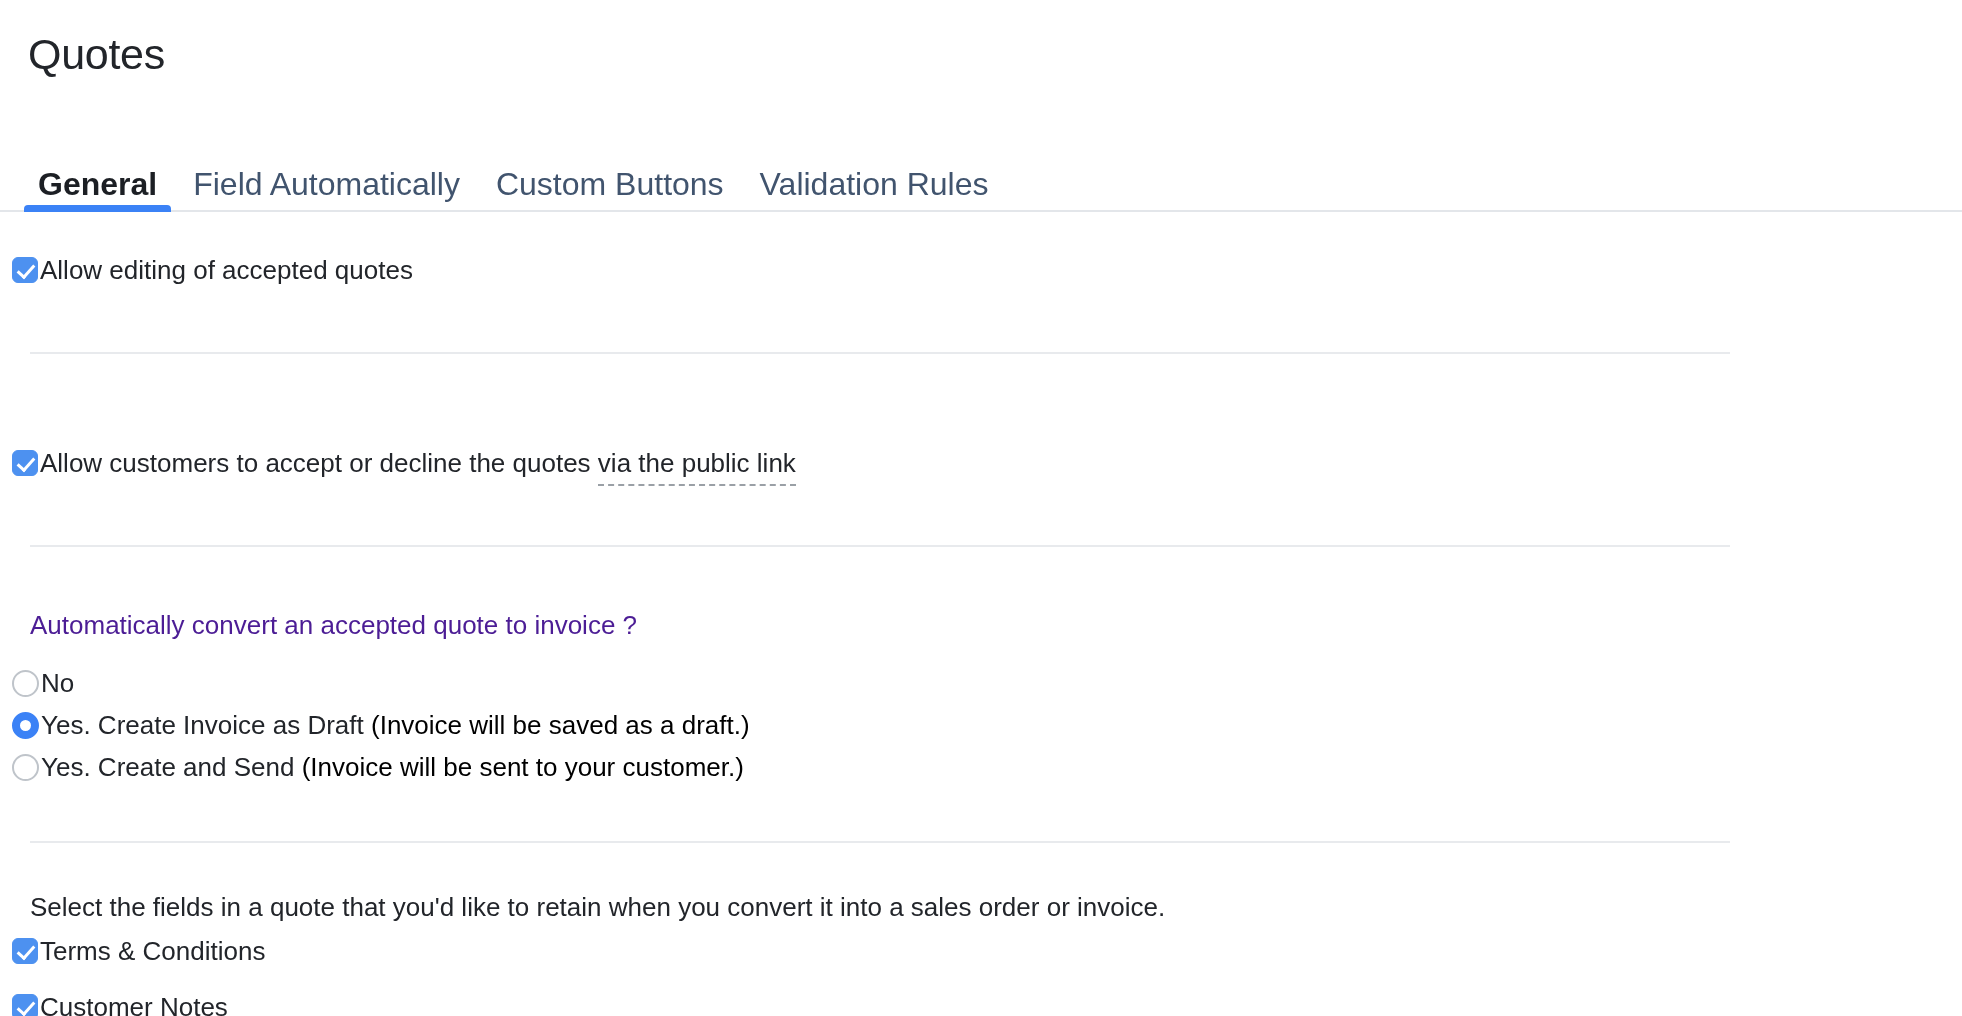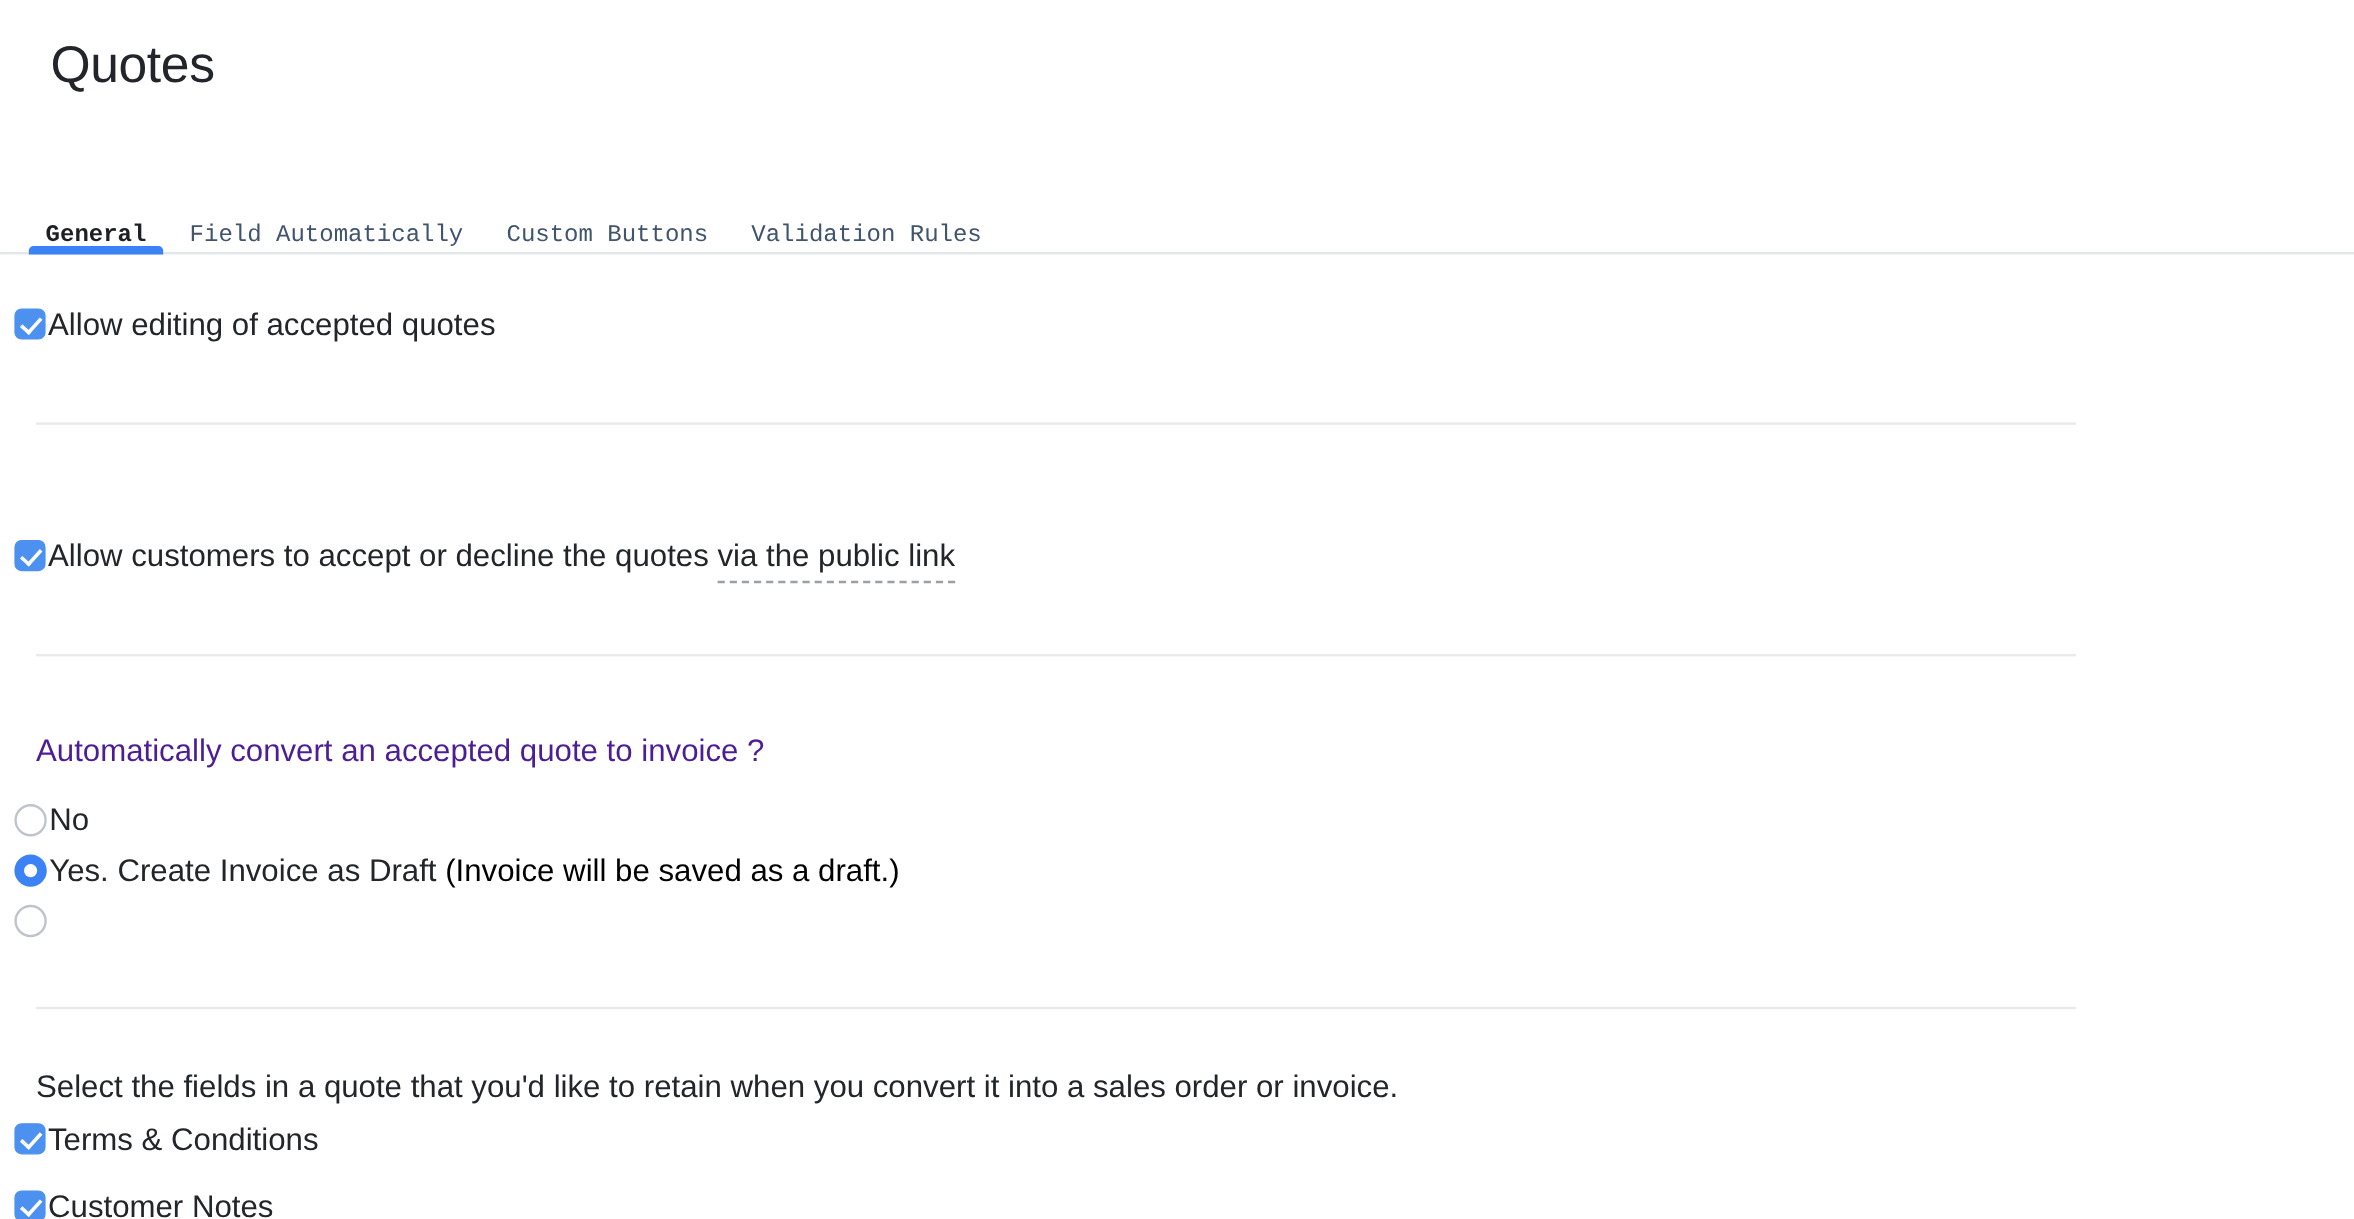"Quotes" .page-title { left: 42px -> 28px }
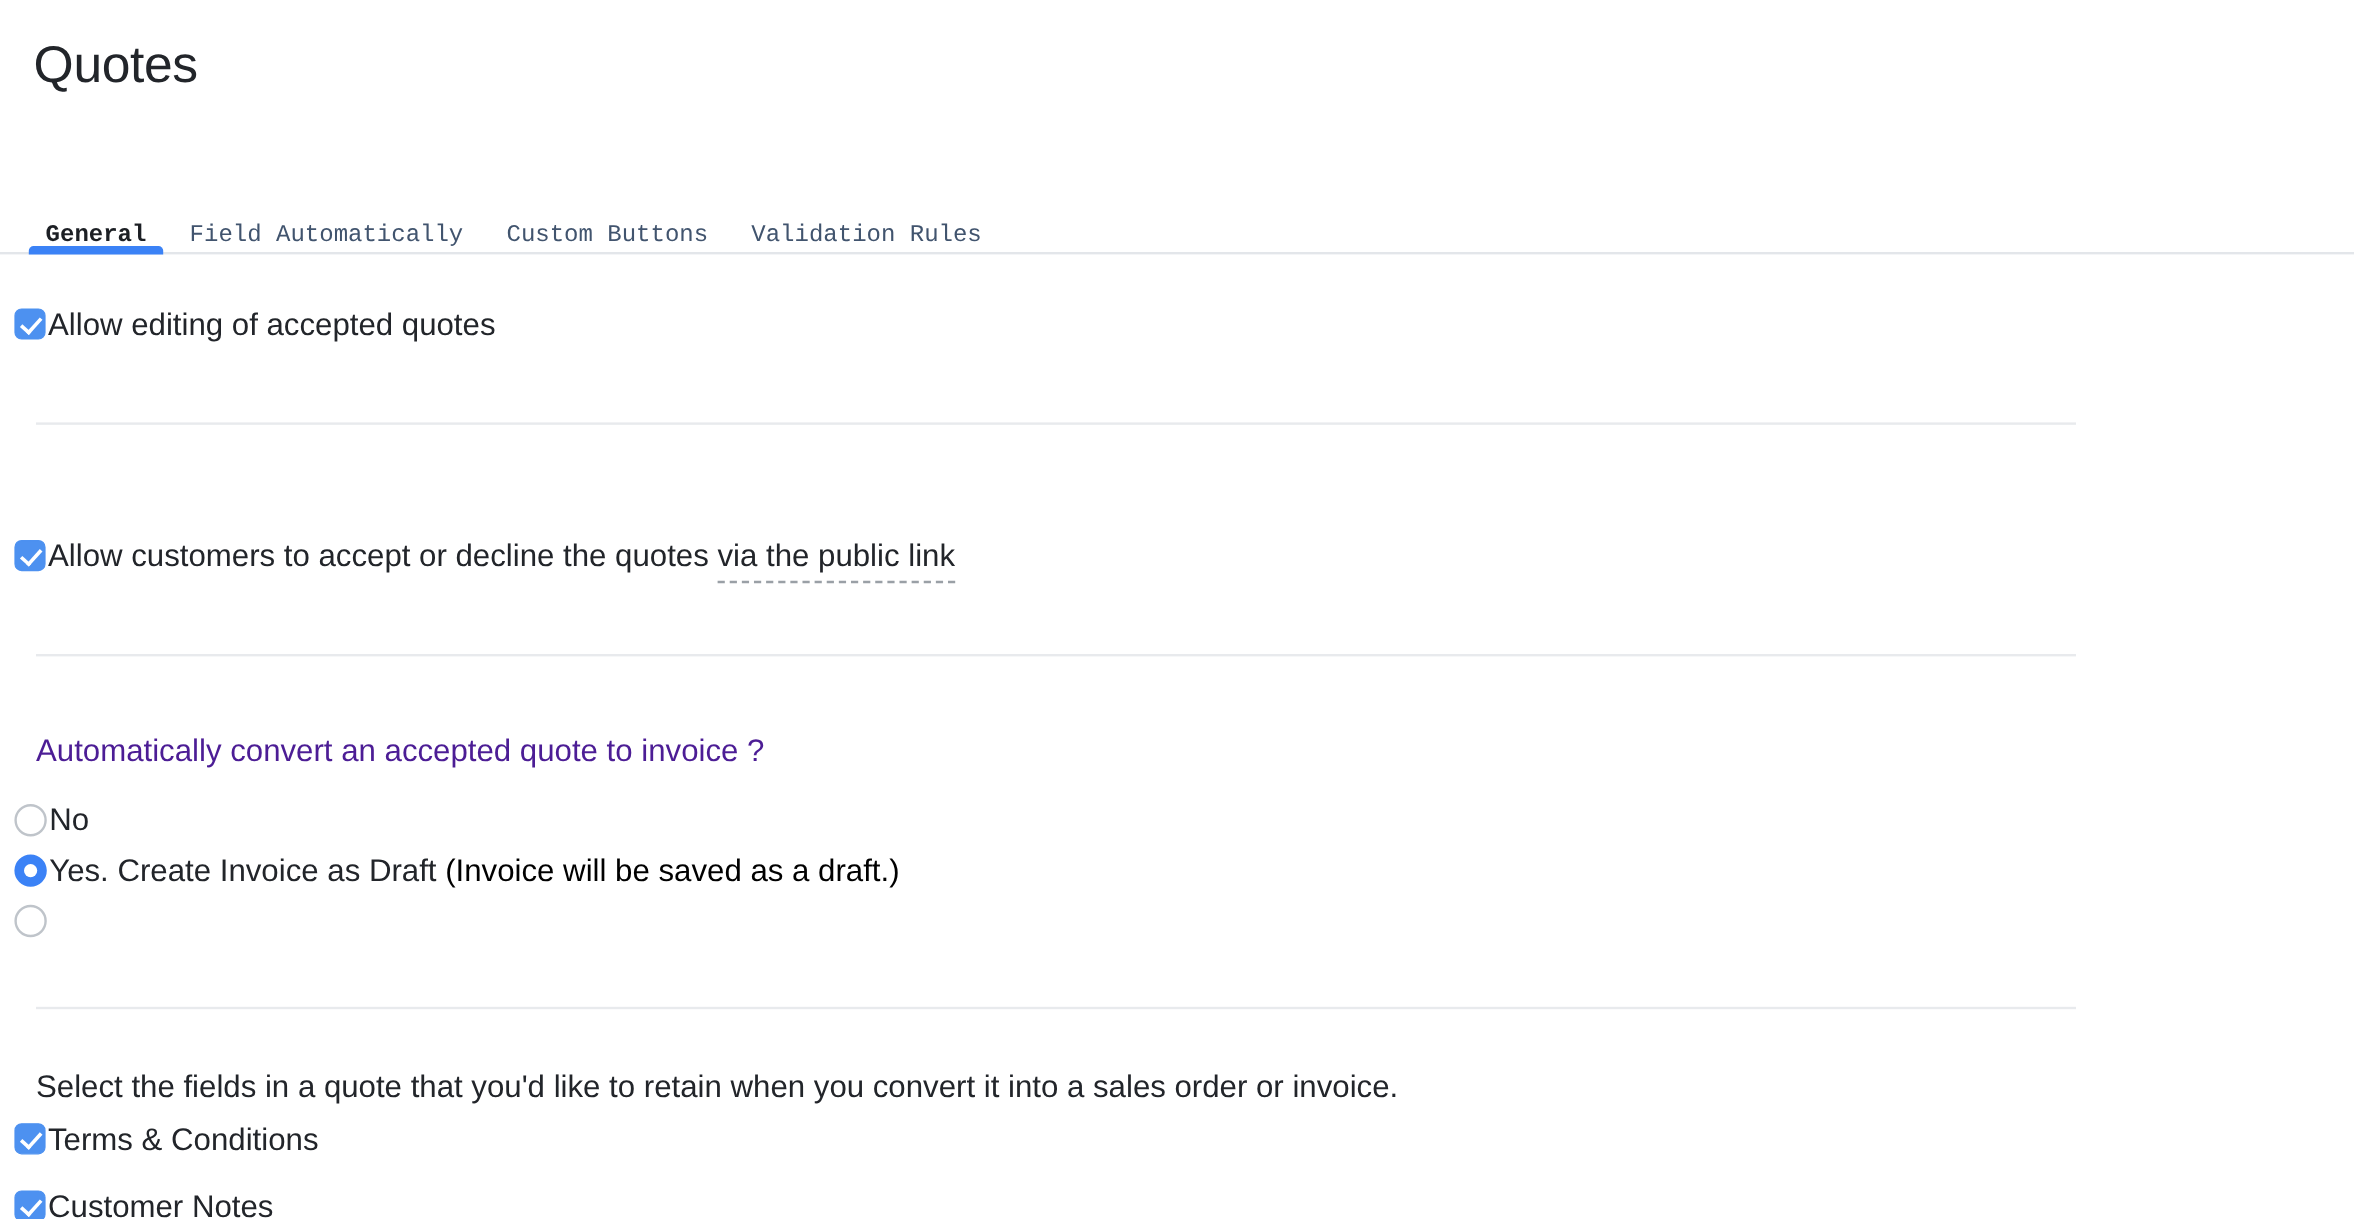"General" .tab { align-items: flex-end -> center; font-family: Liberation Mono, monospace -> none; font-size: 20px -> 32px }
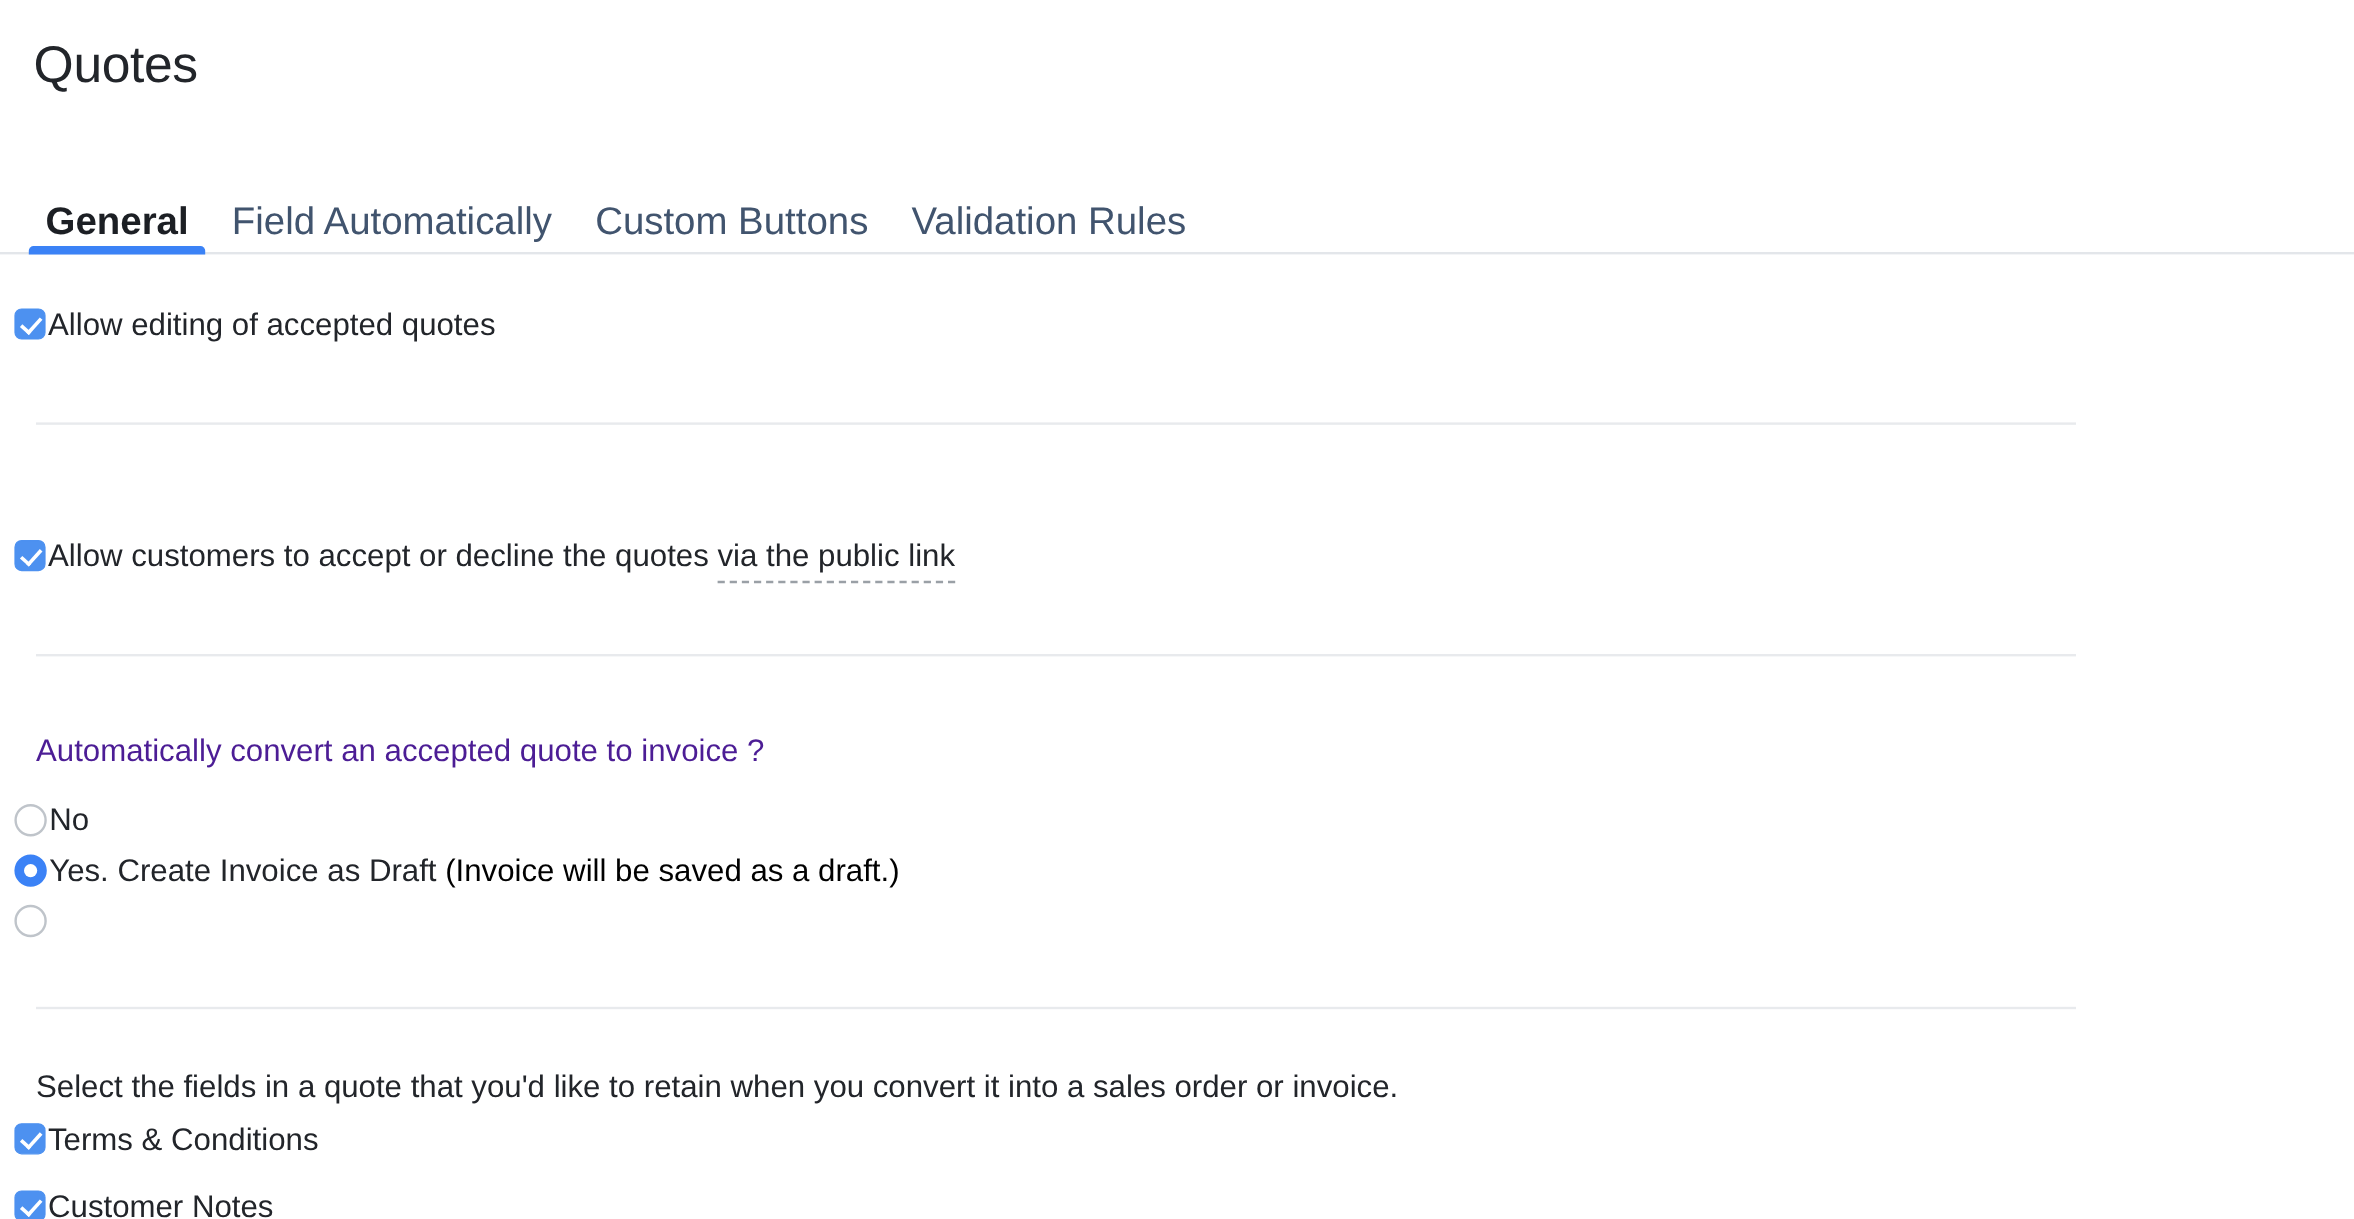"Yes. Create and Send (Invoice" span.opt-label { html: none -> <span><span>Yes. Create and Send</span><span>&nbsp;</span><span>(Invoice will be sent to your customer.)</span></span> }
